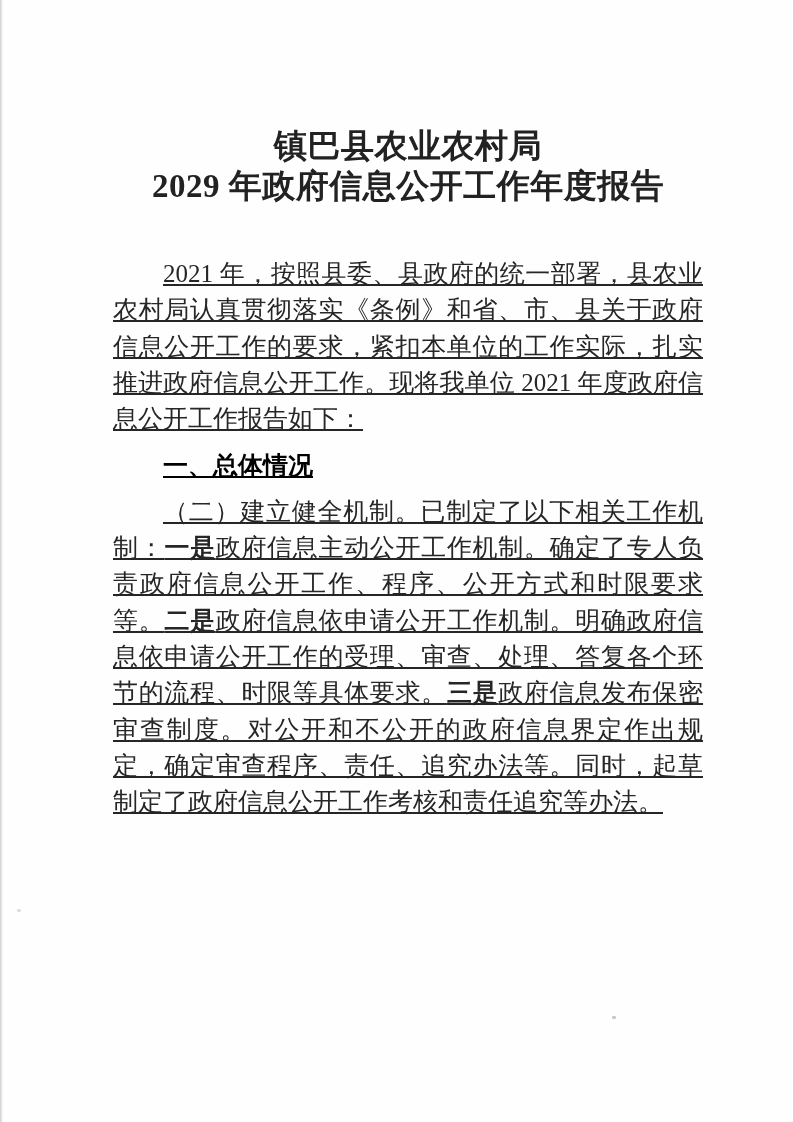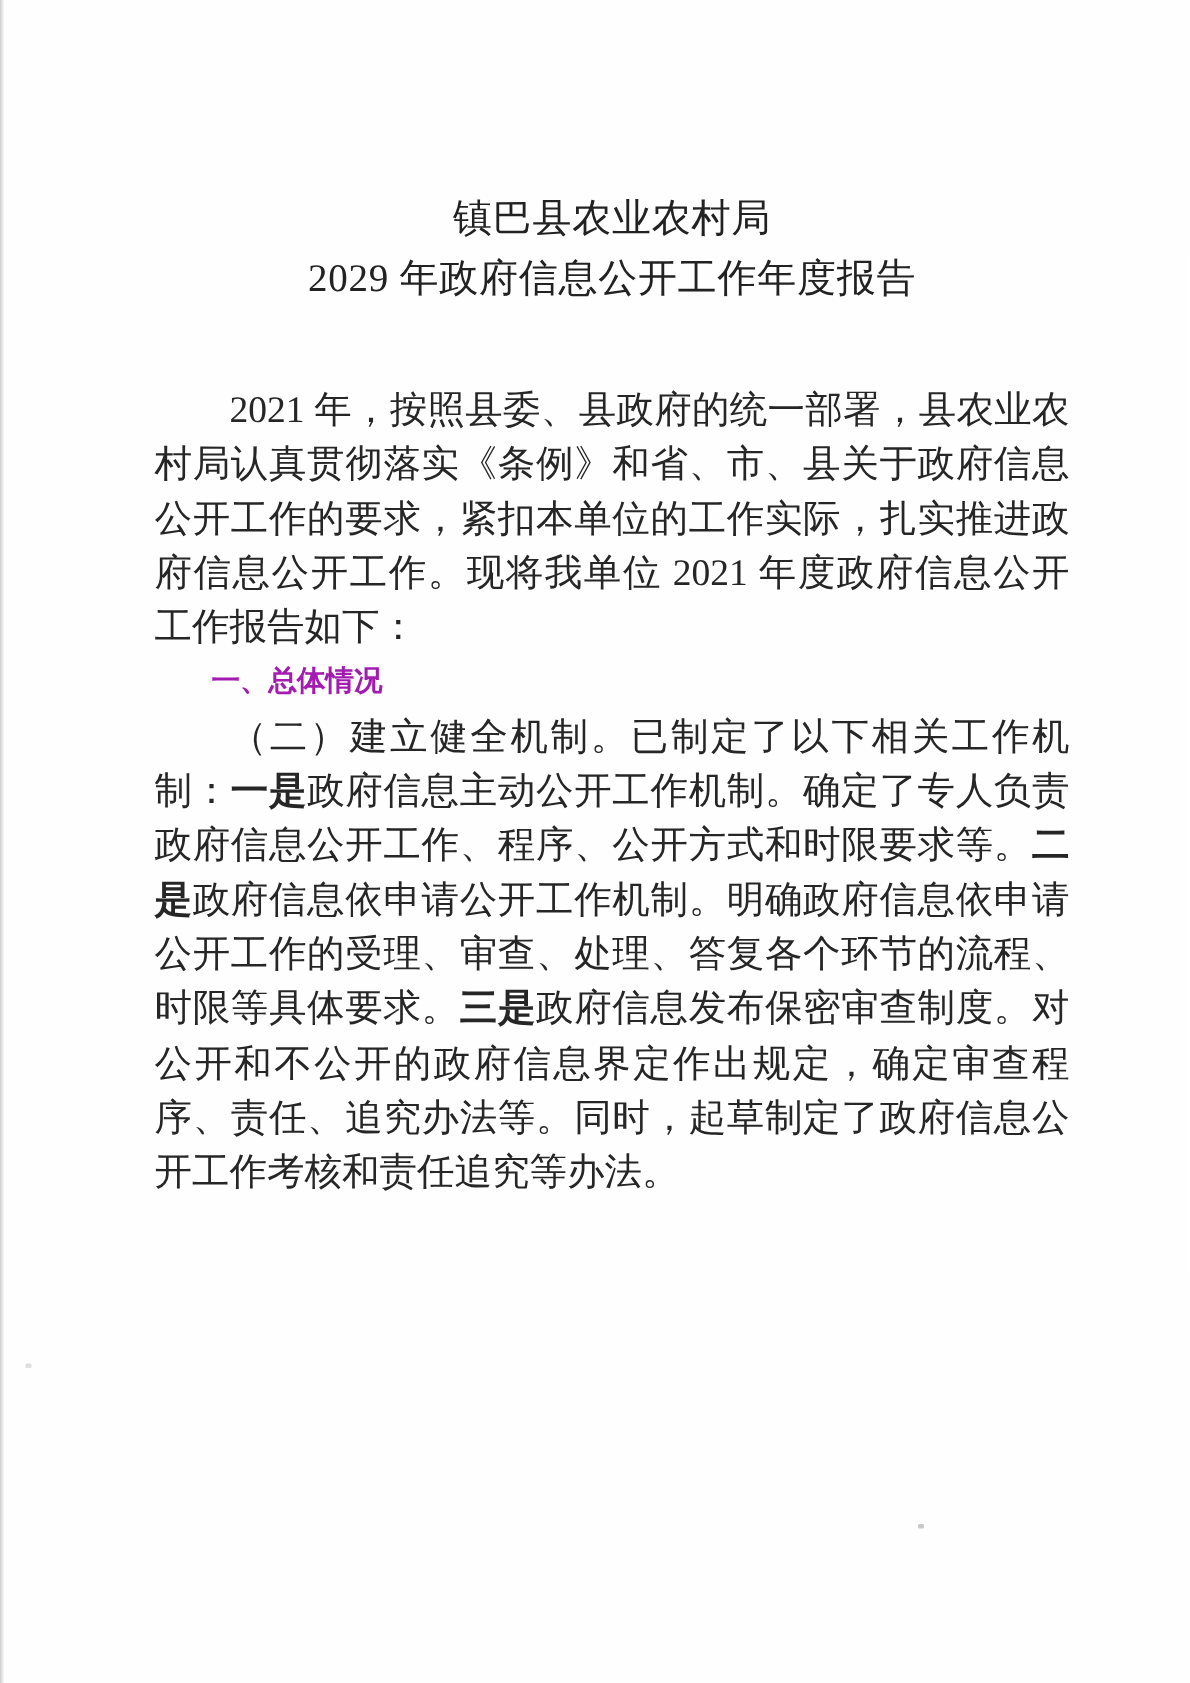"镇巴县农业农村局" .doc-title { font-size: 26px -> 33px; font-weight: normal -> bold }
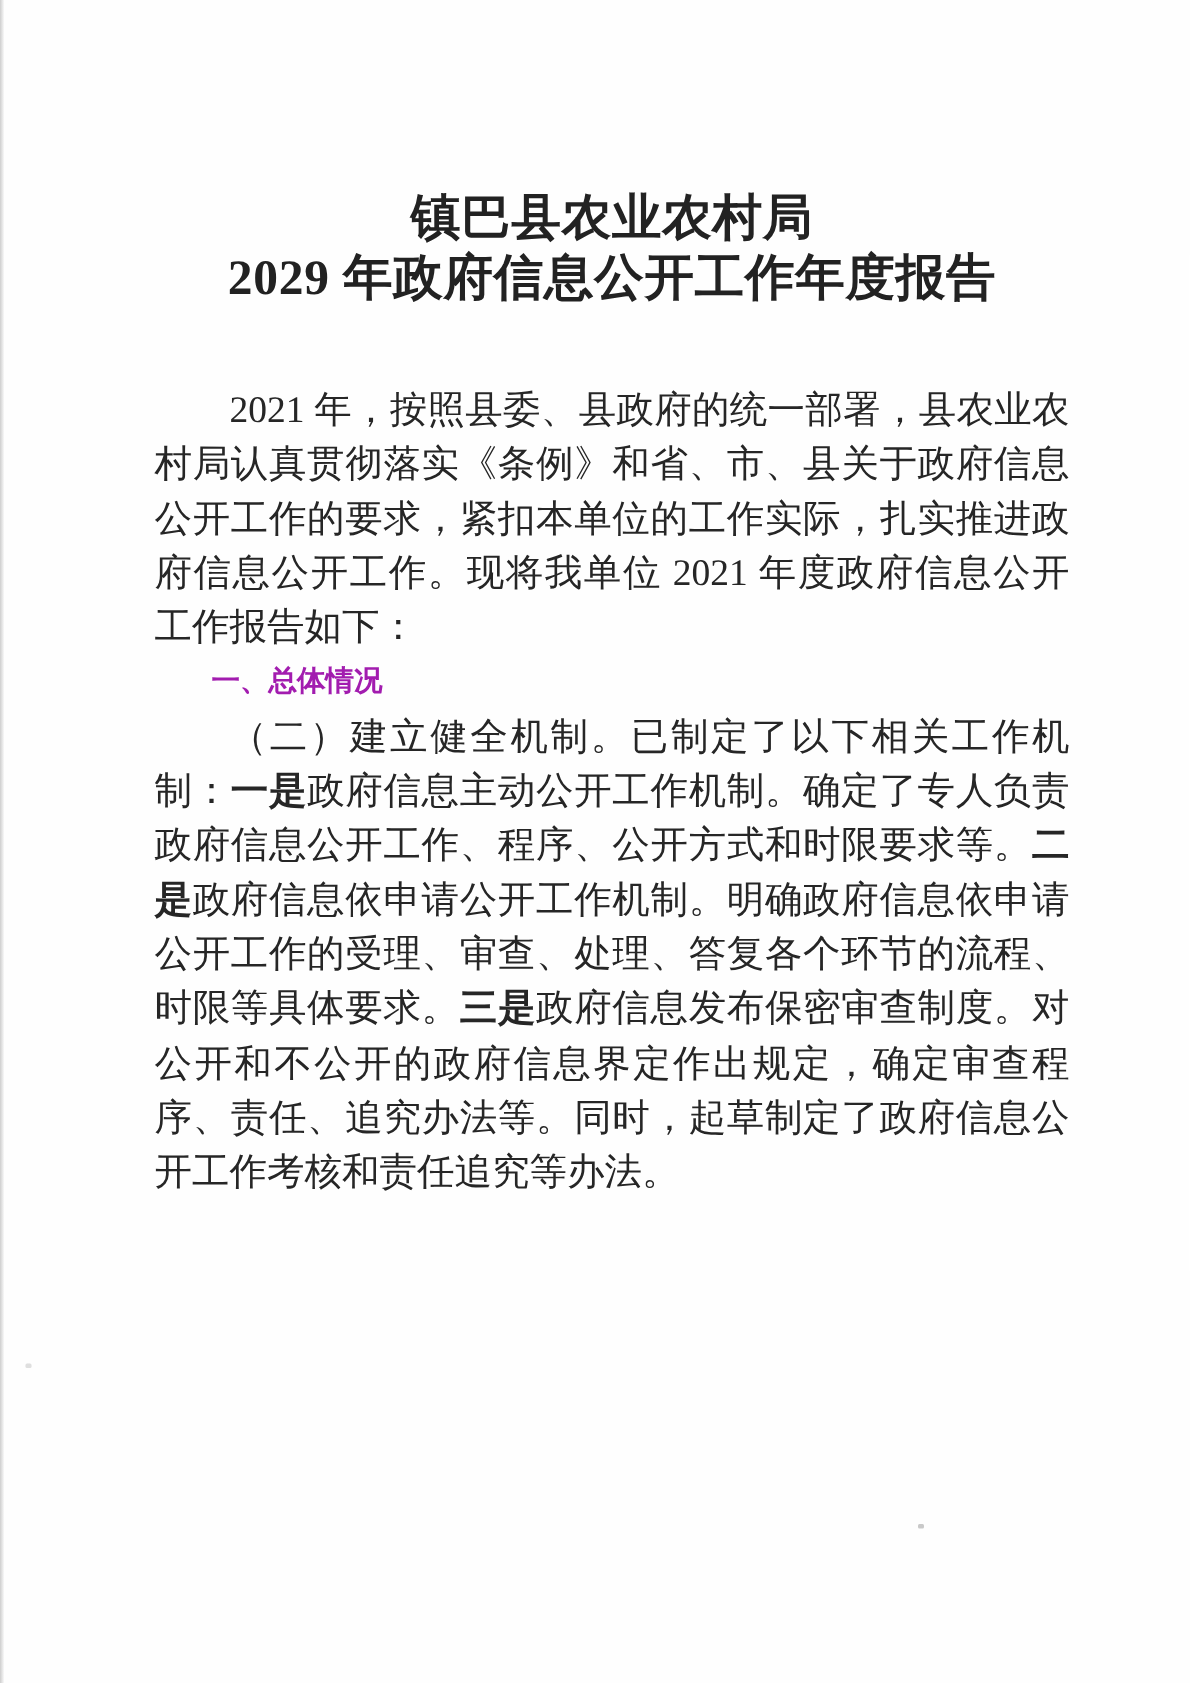"2021" .doc-body p { margin: 0 -> 10px; text-decoration: none -> underline }
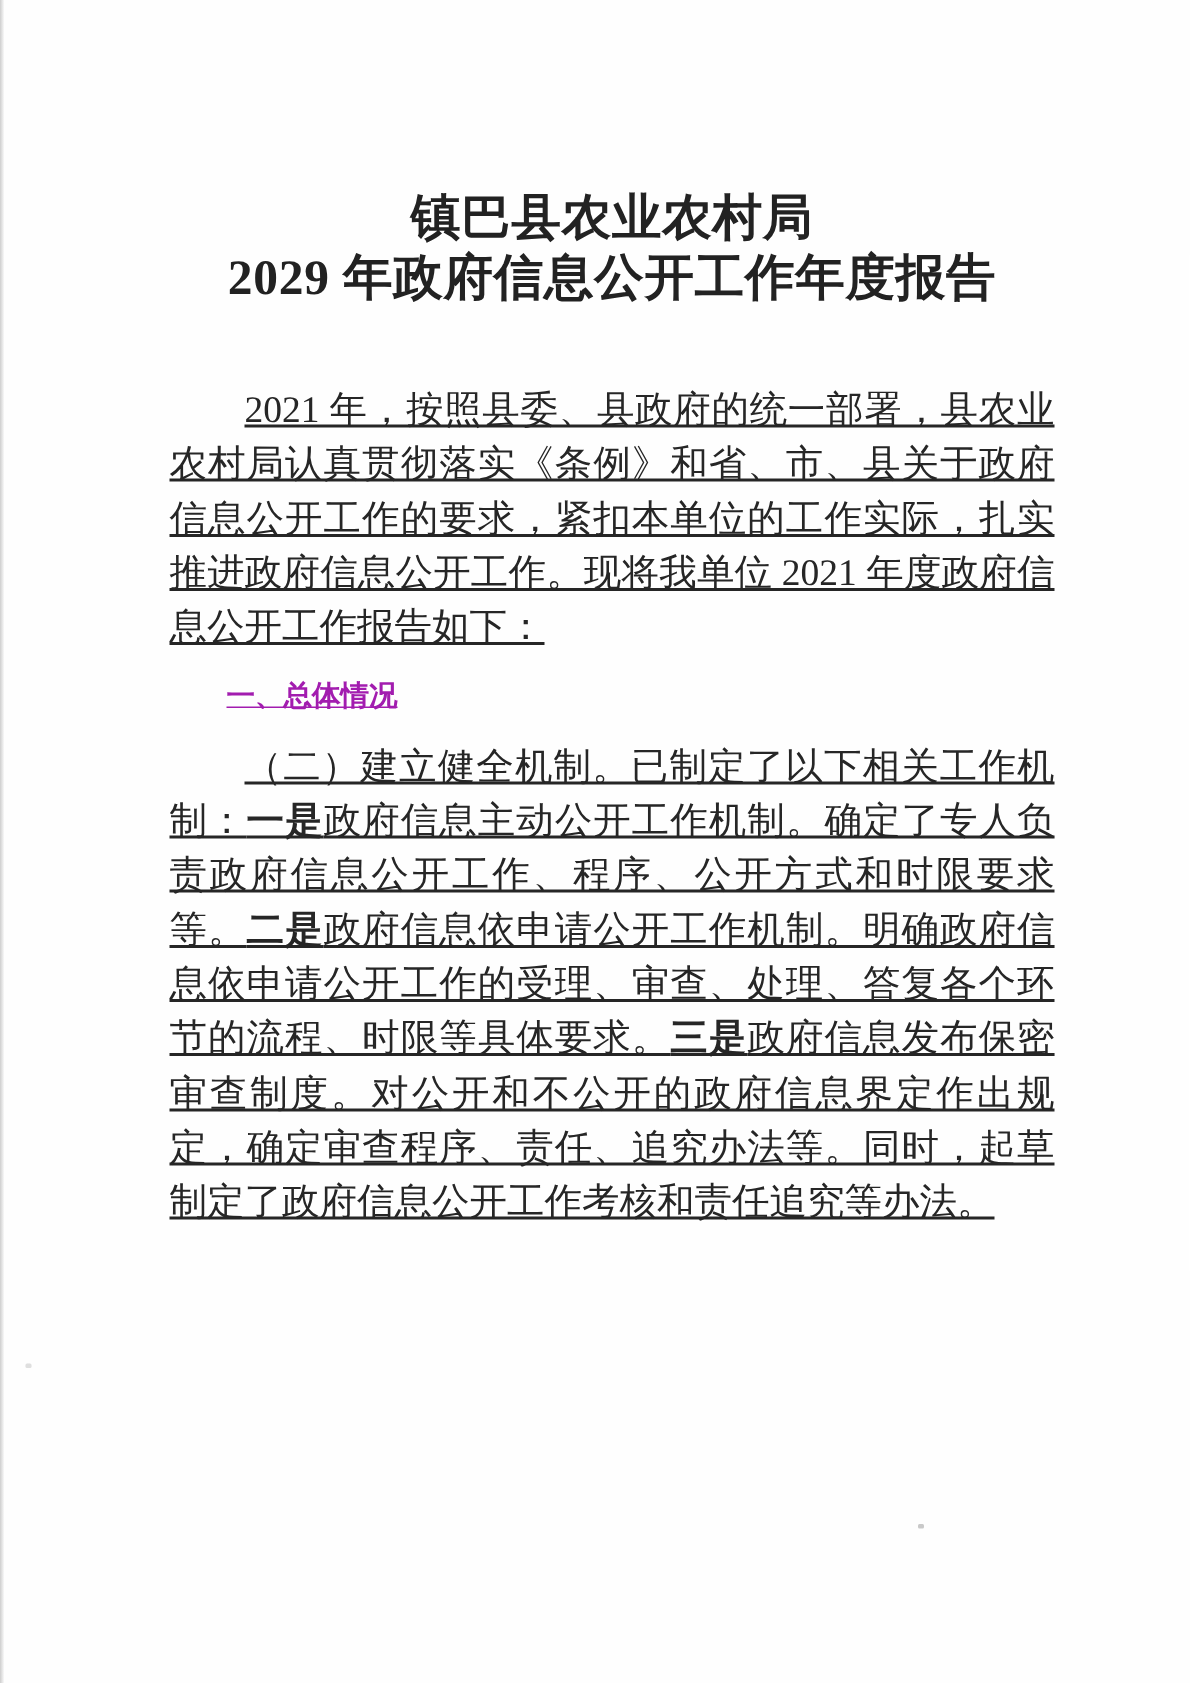"一、总体情况" .section-heading { color: #a21caf -> #000000; font-size: 19px -> 25px }
